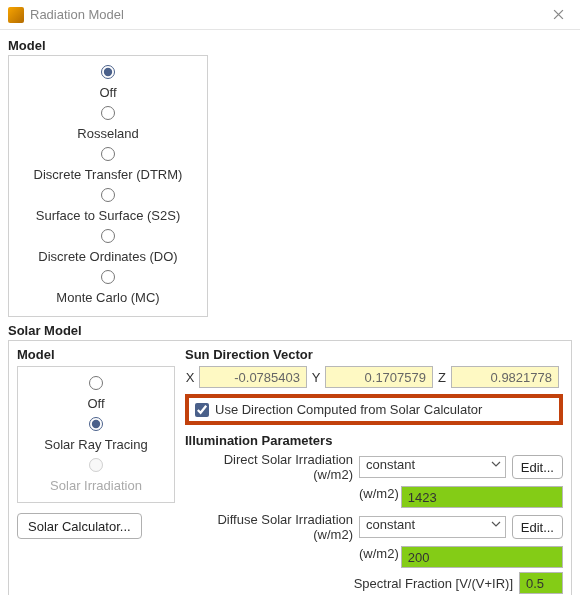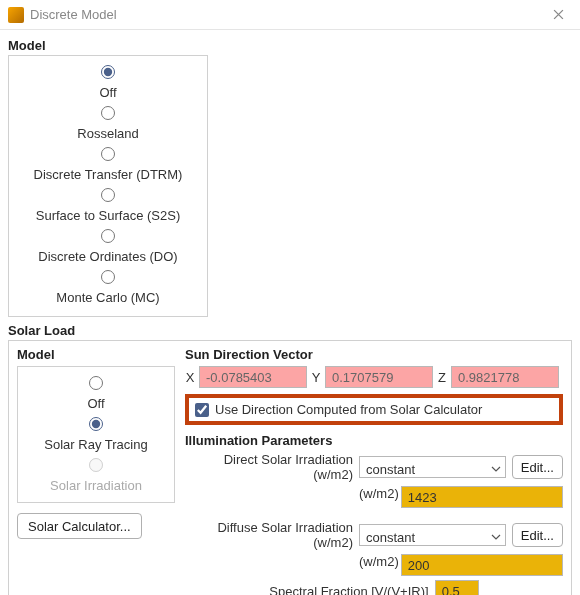"Discrete Model" span.title { text: Discrete -> Radiation }
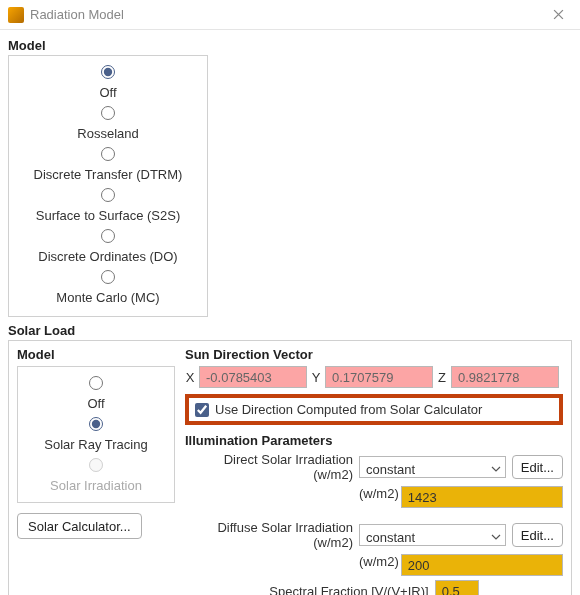"Solar Load" div.section-label { text: Load -> Model }
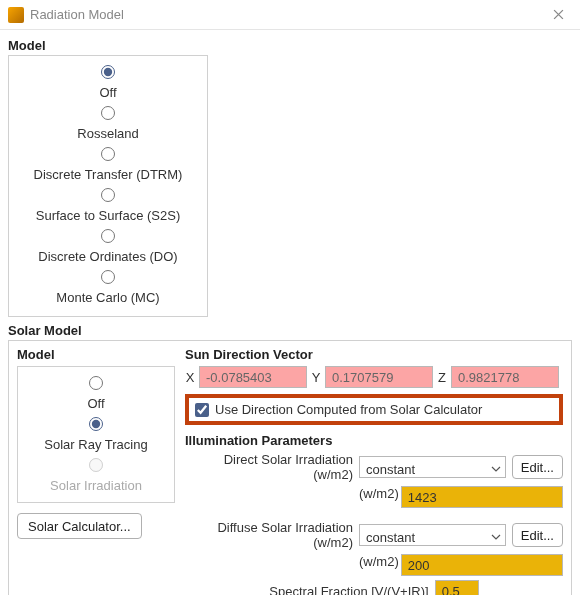"-0.0785403" input.txt[disabled] { background: #fca5a5 -> #fef9c3; text-align: none -> right }
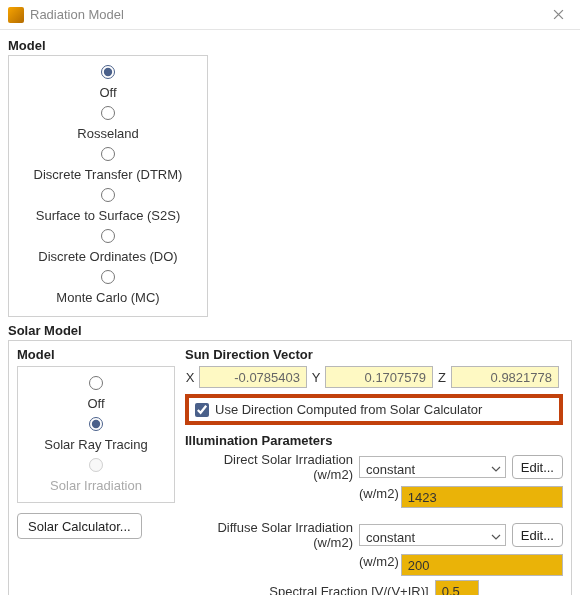"constant" .dd { align-items: flex-end -> flex-start }
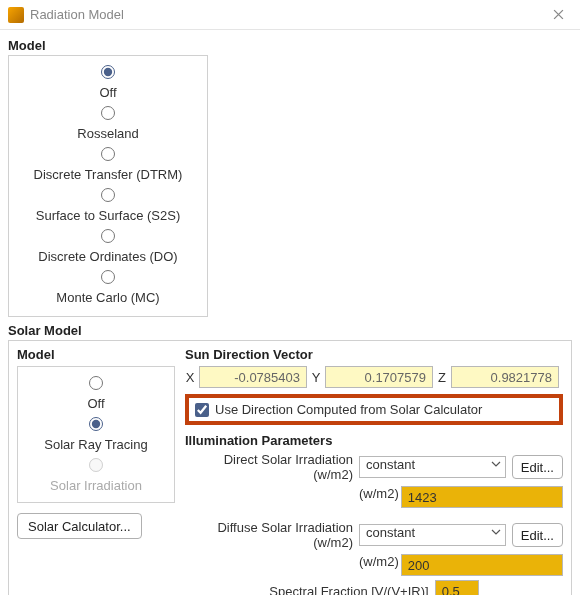"1423" input.txt { background: #eab308 -> #84cc16 }
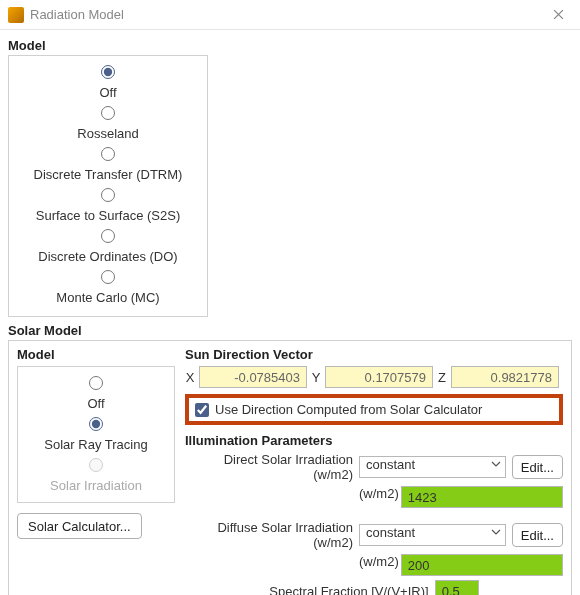"Diffuse Solar Irradiation (w/m2)" div.param-row { margin-top: 12px -> 4px }
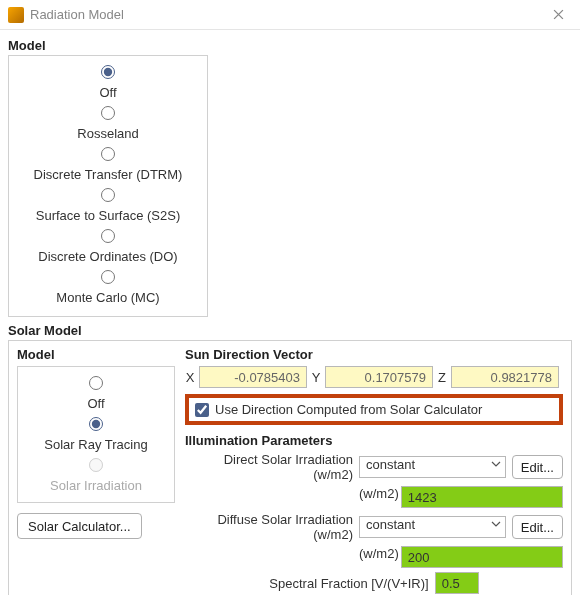"Spectral Fraction [V/(V+IR)]" div.param-row { justify-content: center -> flex-end }
